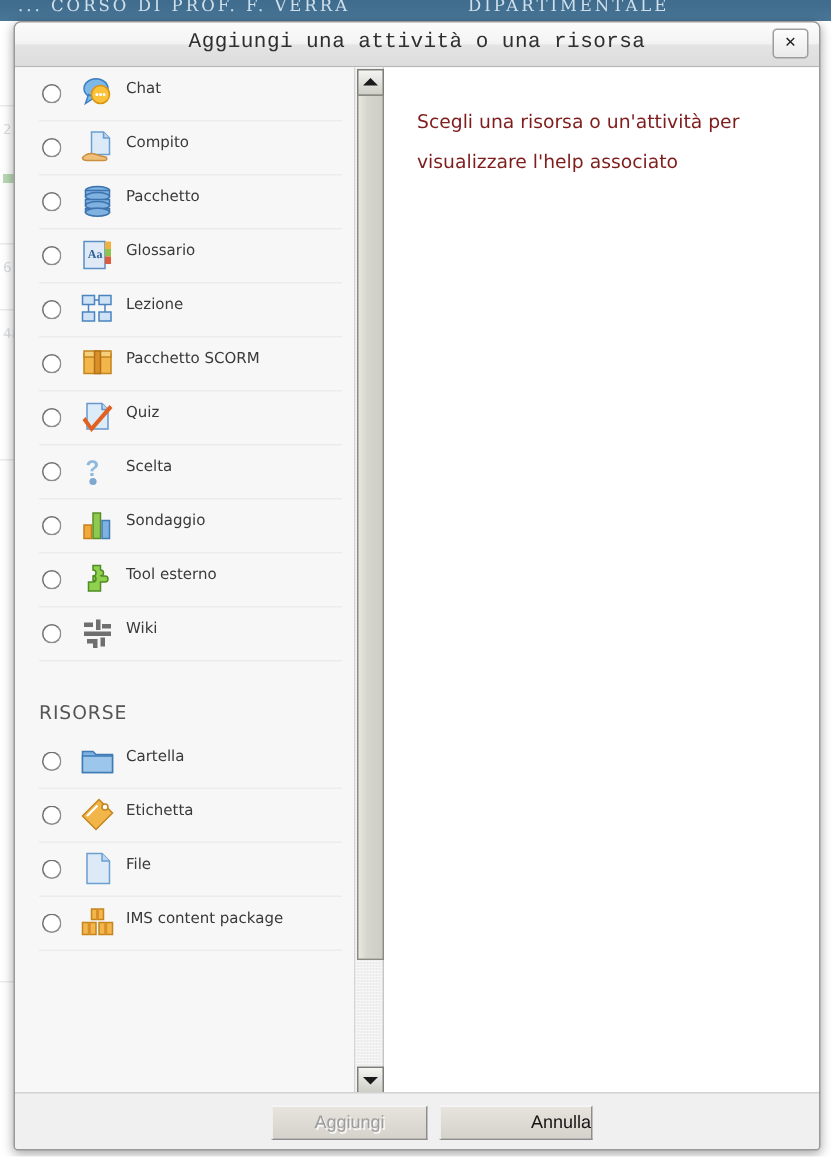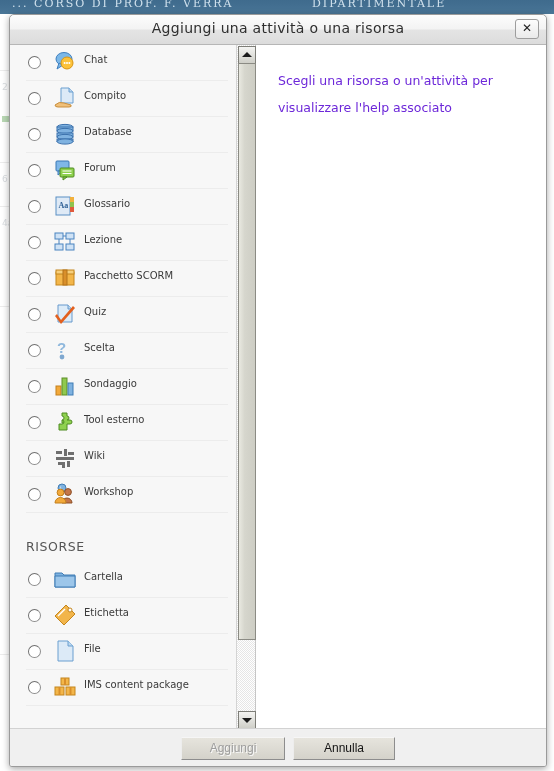"Aggiungi una attività o una" #titlebar { font-family: none -> Liberation Mono, monospace }
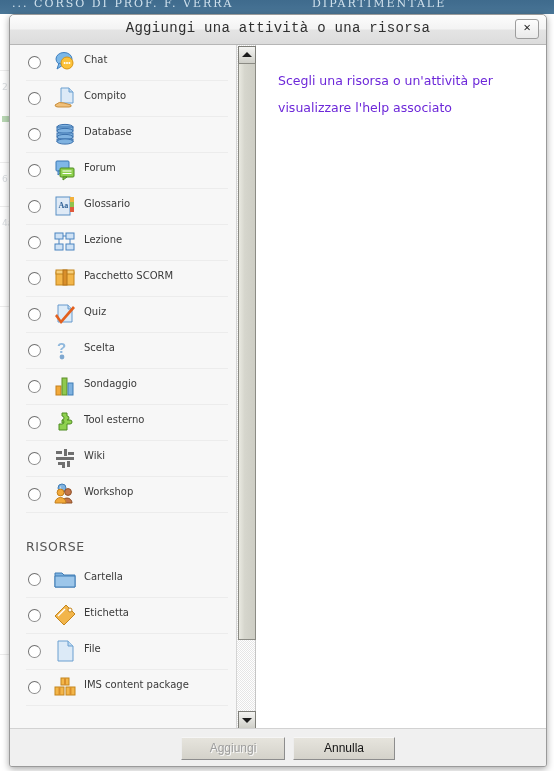"Scegli una risorsa o un'attività" #help-text { color: #6d28d9 -> #7f1d1d }
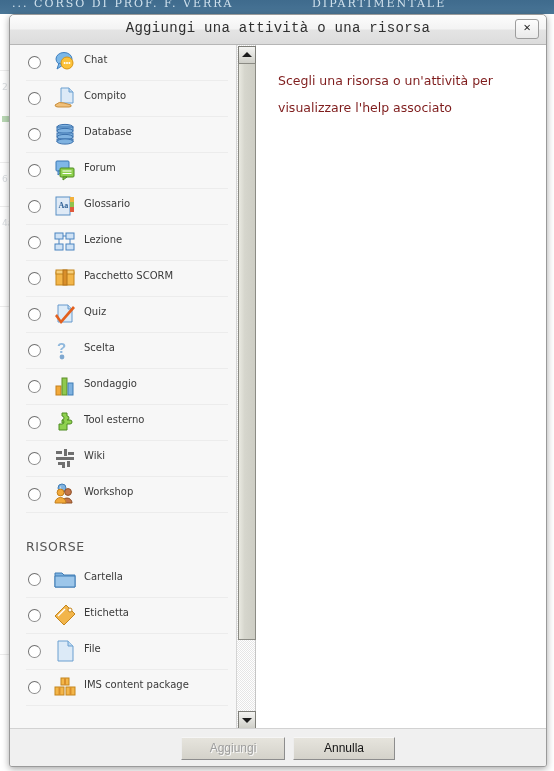"Database" span.lbl { text: Database -> Pacchetto }
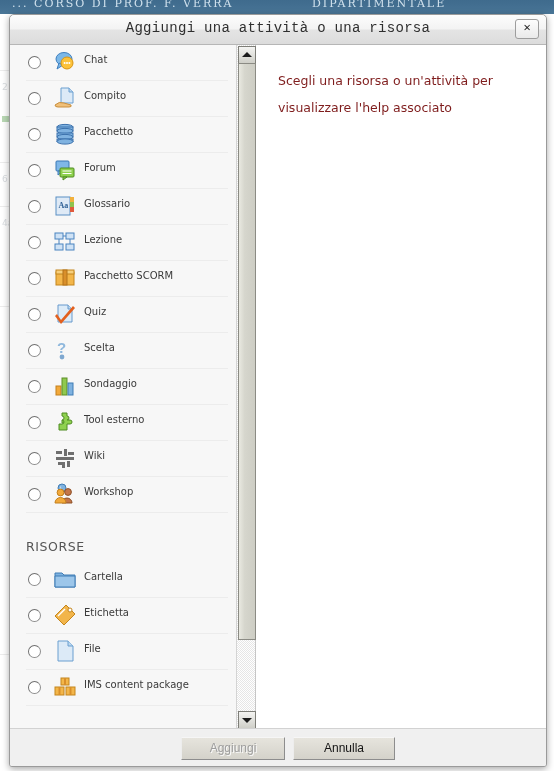"Forum" div.opt { html: <div> <span></span> <span><svg> <rect></rect> <path></path> <rect></rect> <path></path> <g> <path></path> </g> </svg></span> <span>Forum</span> </div> -> none }
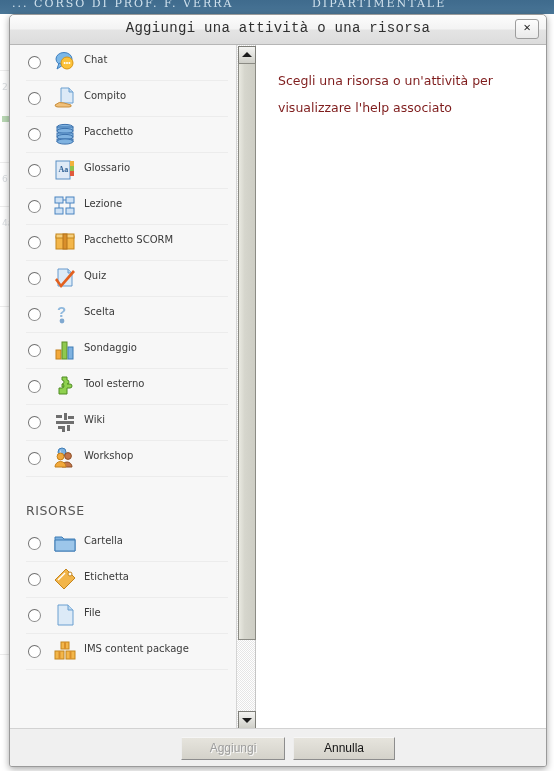"Workshop" div.opt { html: <div> <span></span> <span><svg> <circle></circle> <text>i</text> <path></path> <circle></circle> <path></path> <circle></circle> </svg></span> <span>Workshop</span> </div> -> none }
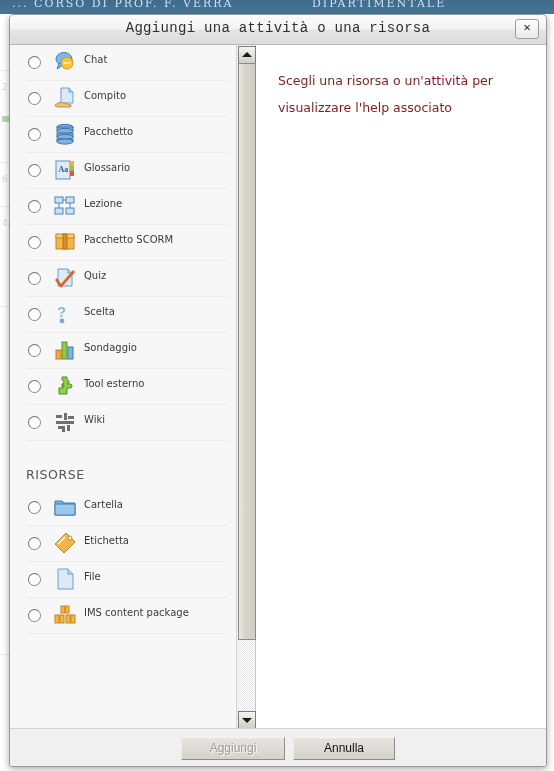"Annulla" #btn-cancel { text-align: none -> right }
